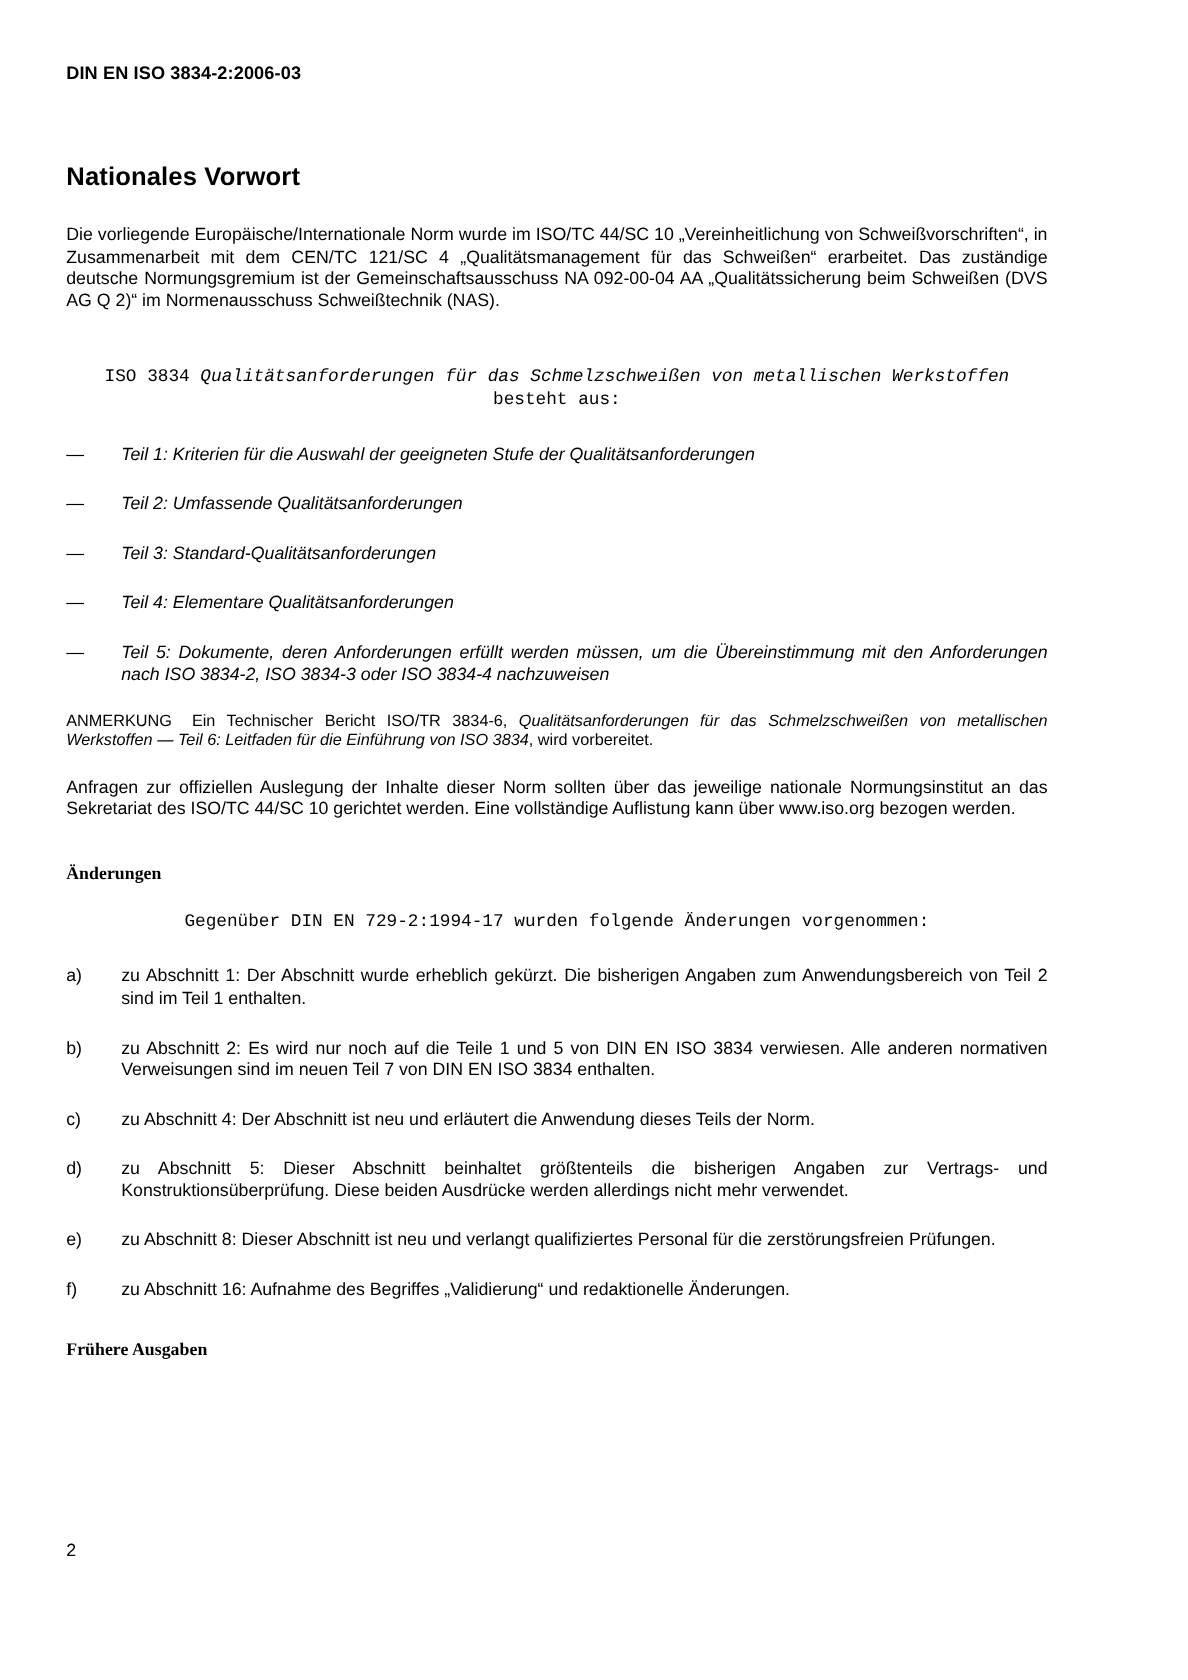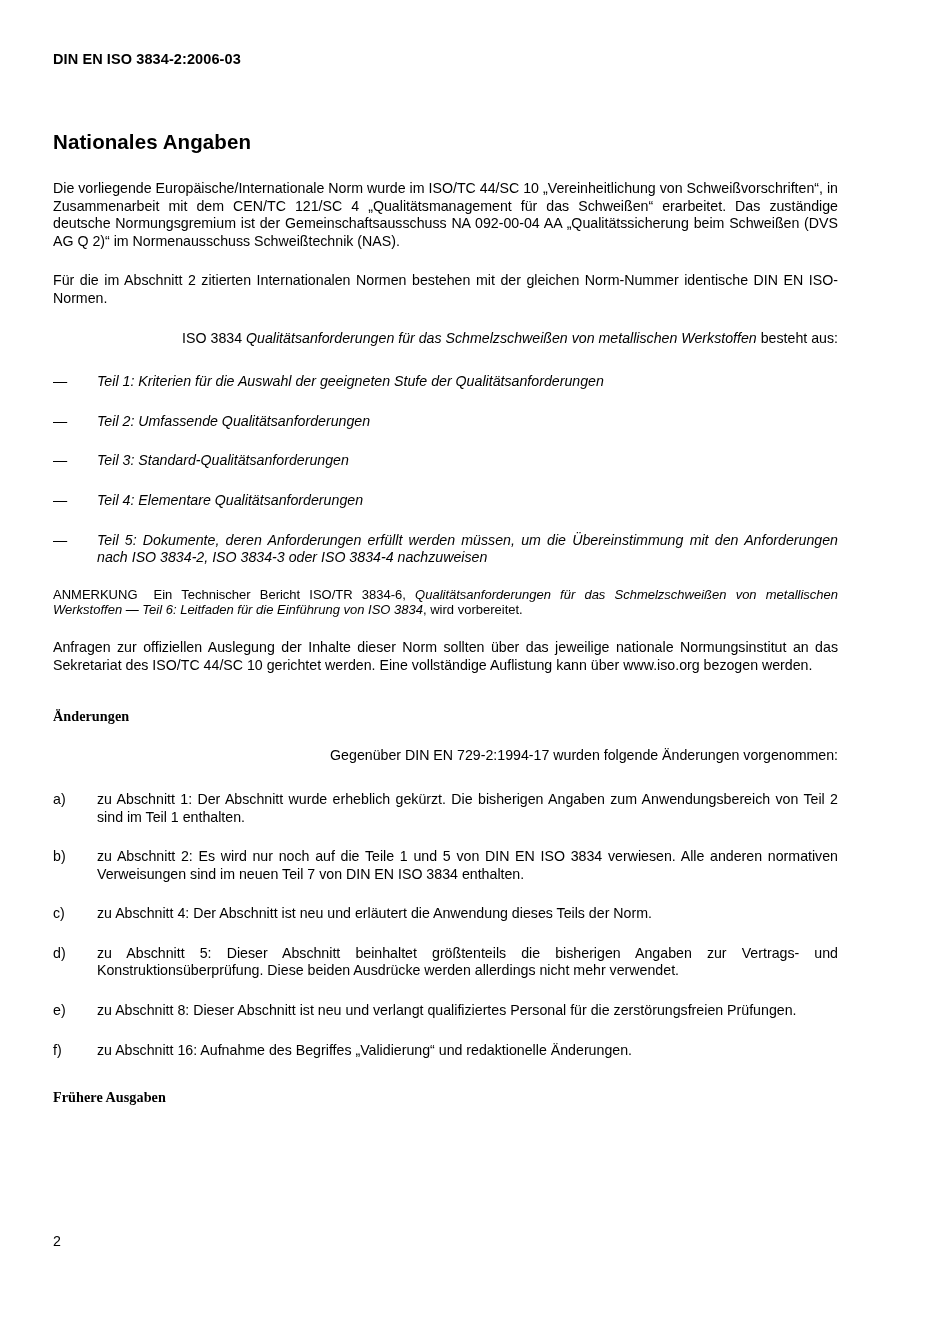"Nationales Angaben" h1.section-title { text: Angaben -> Vorwort }
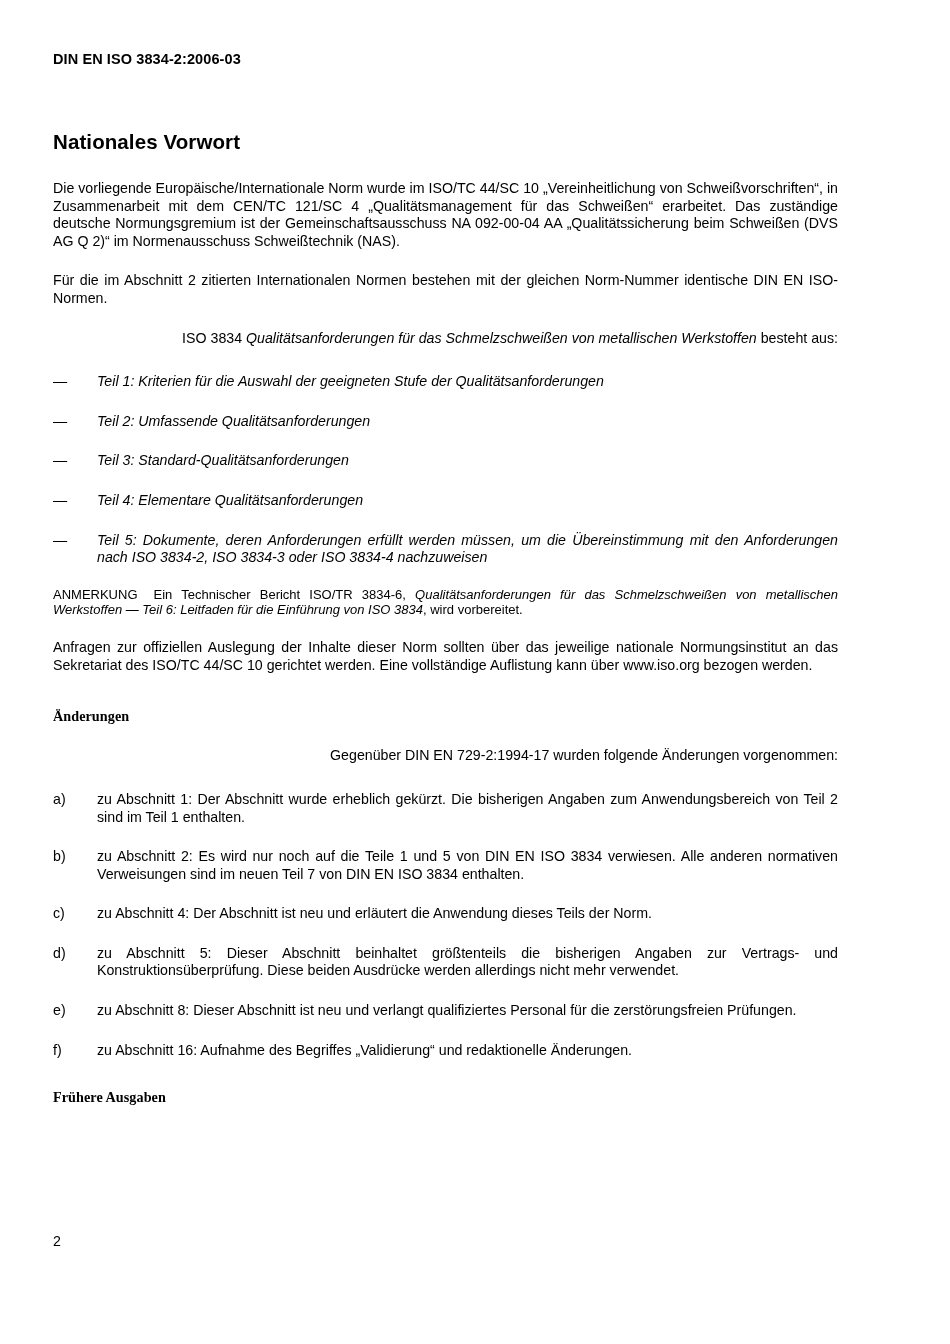"Für die im Abschnitt 2" p.body-text { html: <p>Für die im Abschnitt 2 zitierten Internationalen Normen bestehen mit der gleichen Norm-Nummer identische DIN EN ISO-Normen.</p> -> none }
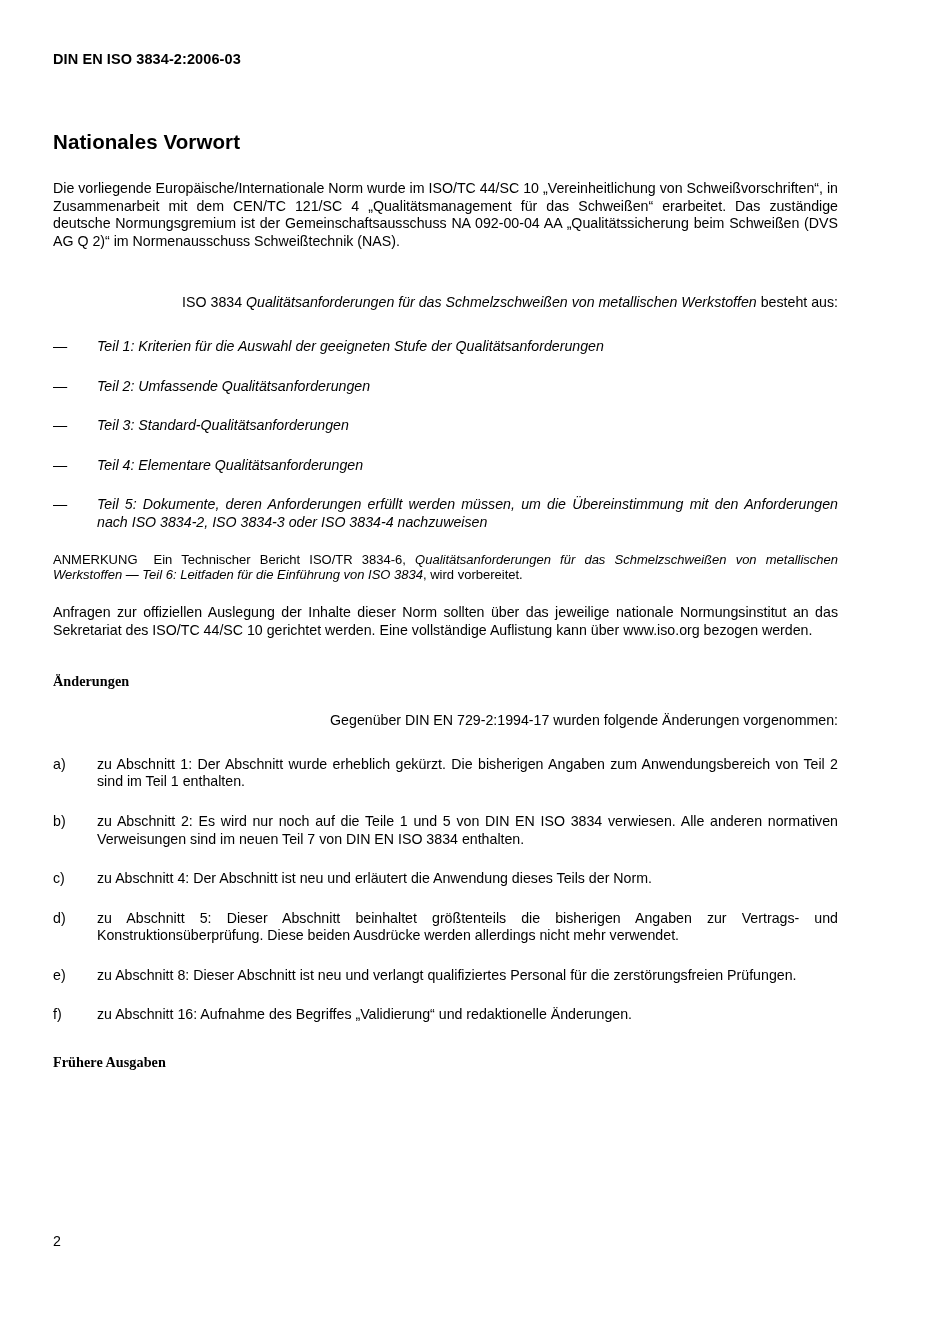"ISO 3834 Qualitätsanforderungen für das" p.body-text.no-justify { font-family: none -> Liberation Mono, monospace; text-align: right -> center }
